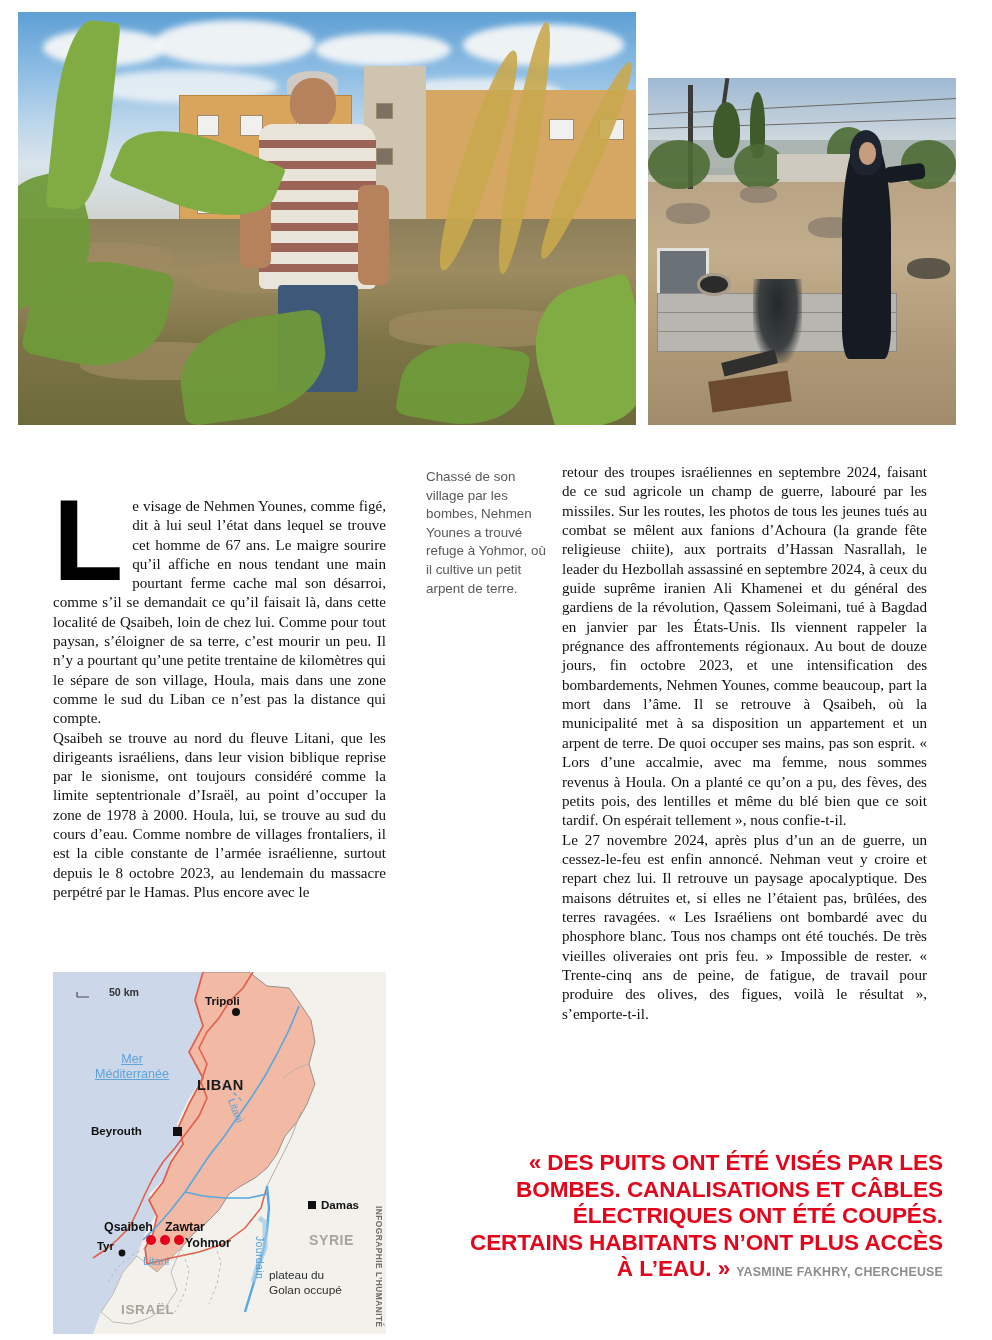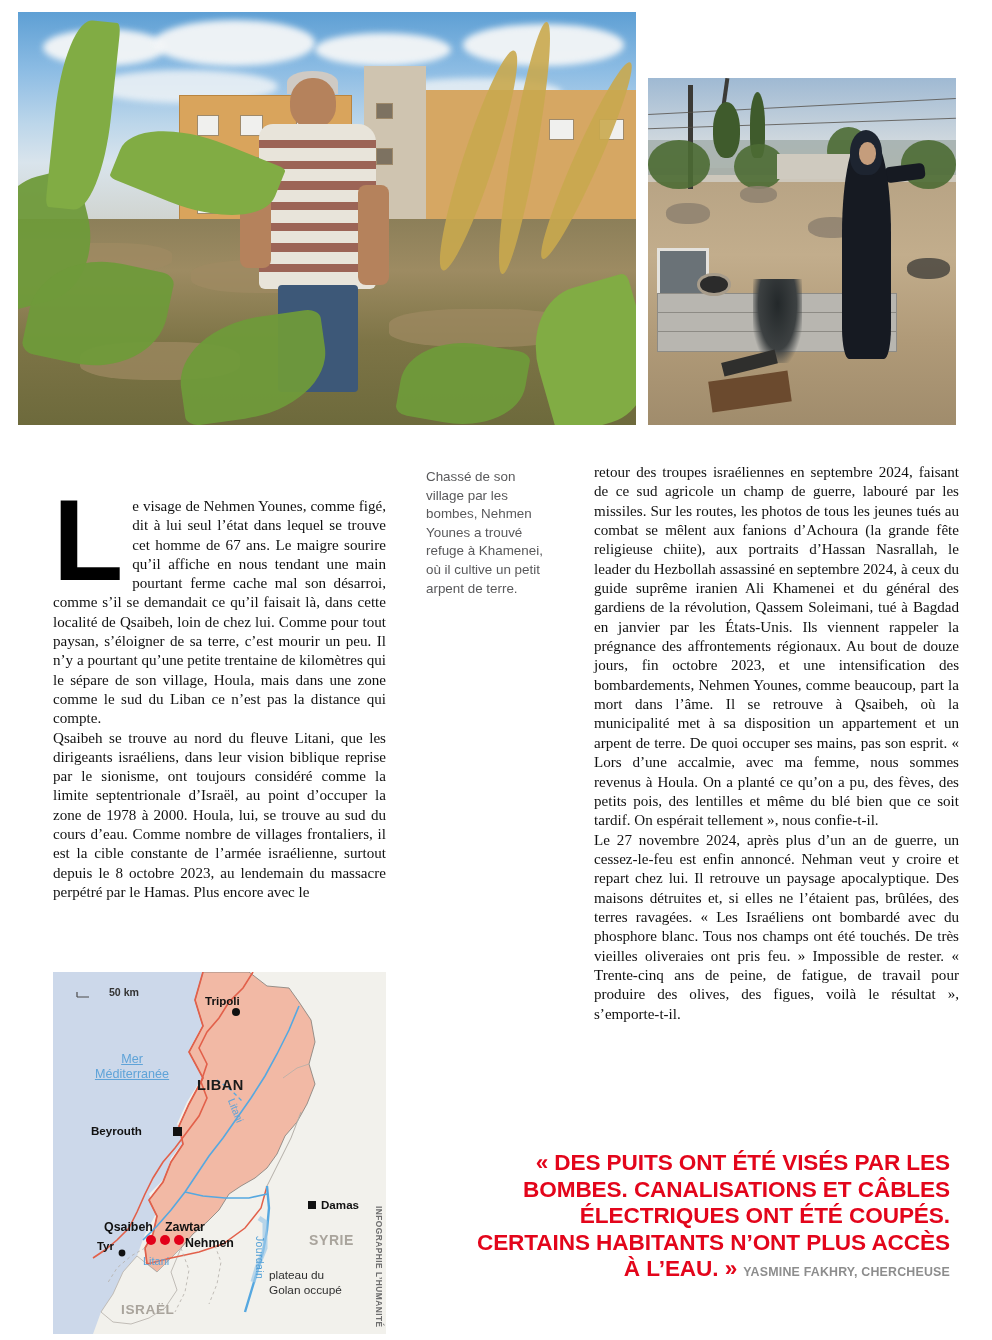"Chassé de son village par" div.col { text: Khamenei -> Yohmor }
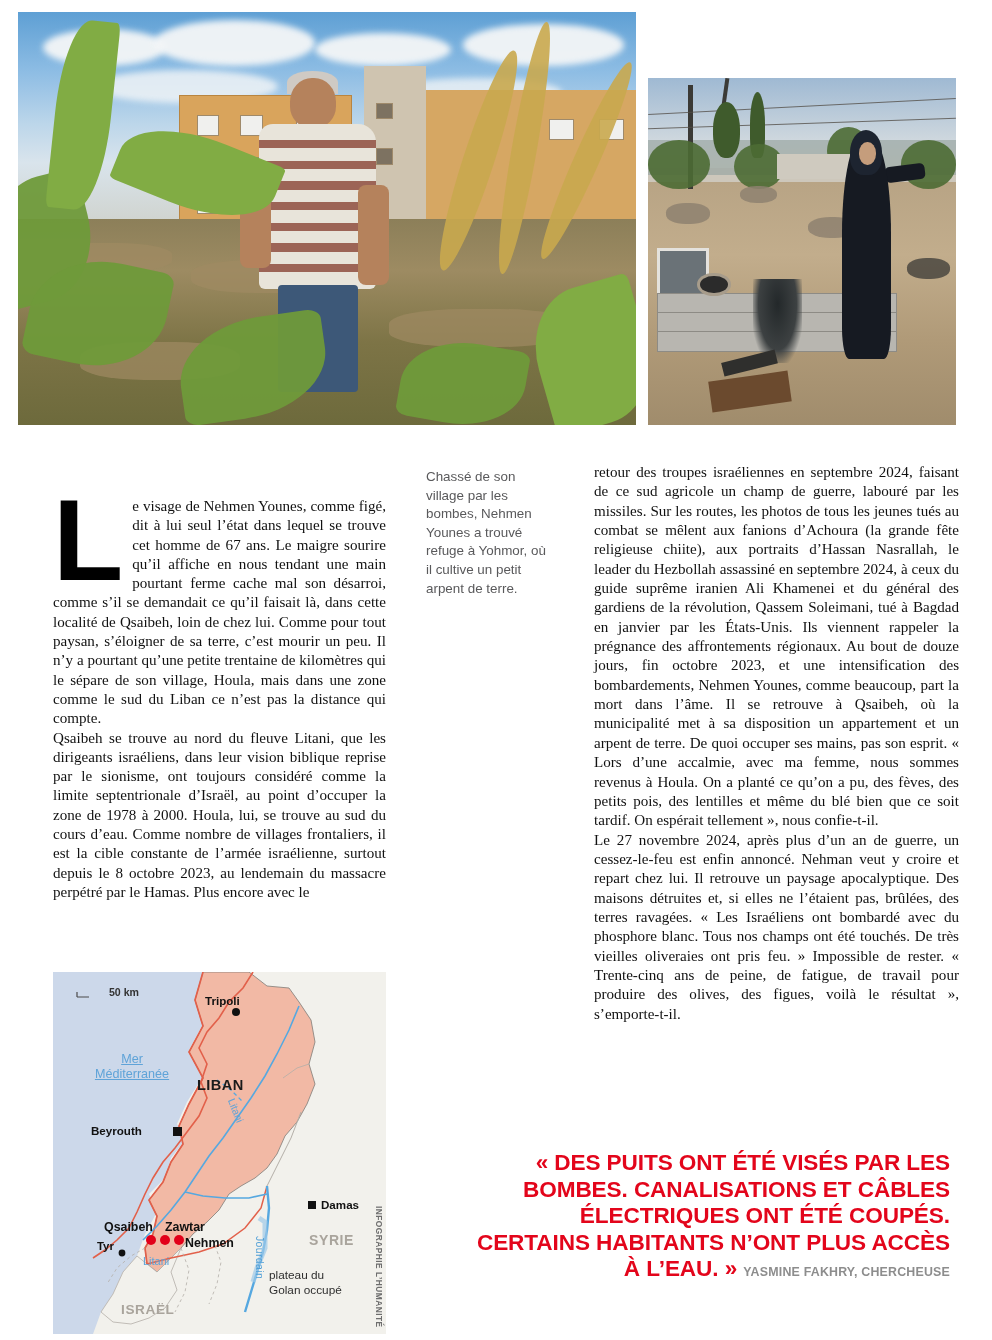"retour des troupes israéliennes en" #col-right { left: 594px -> 562px }
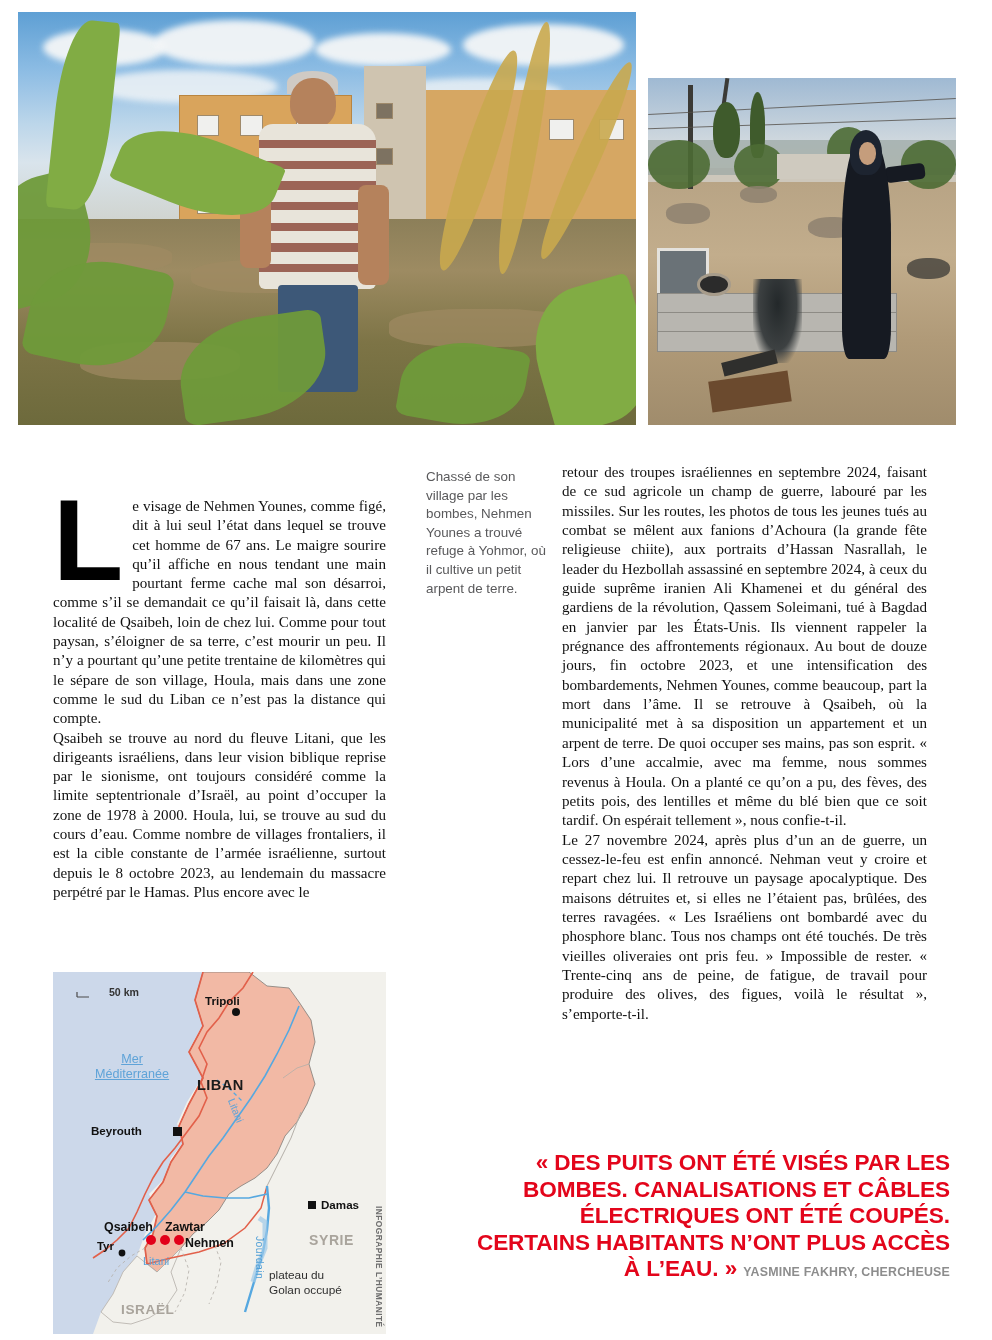"« DES PUITS ONT ÉTÉ" #pullquote { margin-left: 7px -> none }
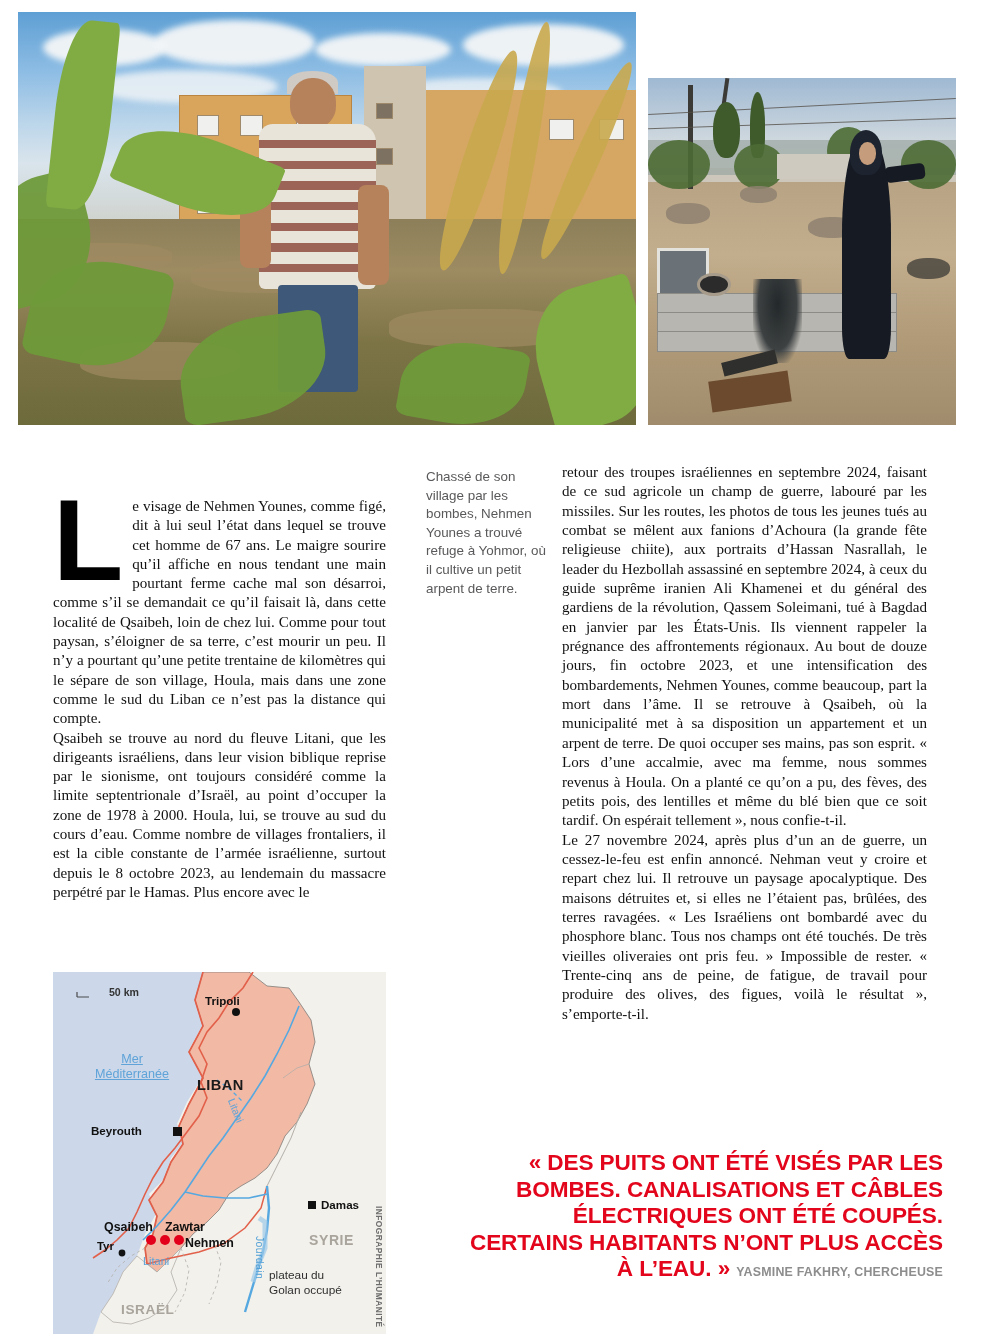"Nehmen" div.m-label { text: Nehmen -> Yohmor }
